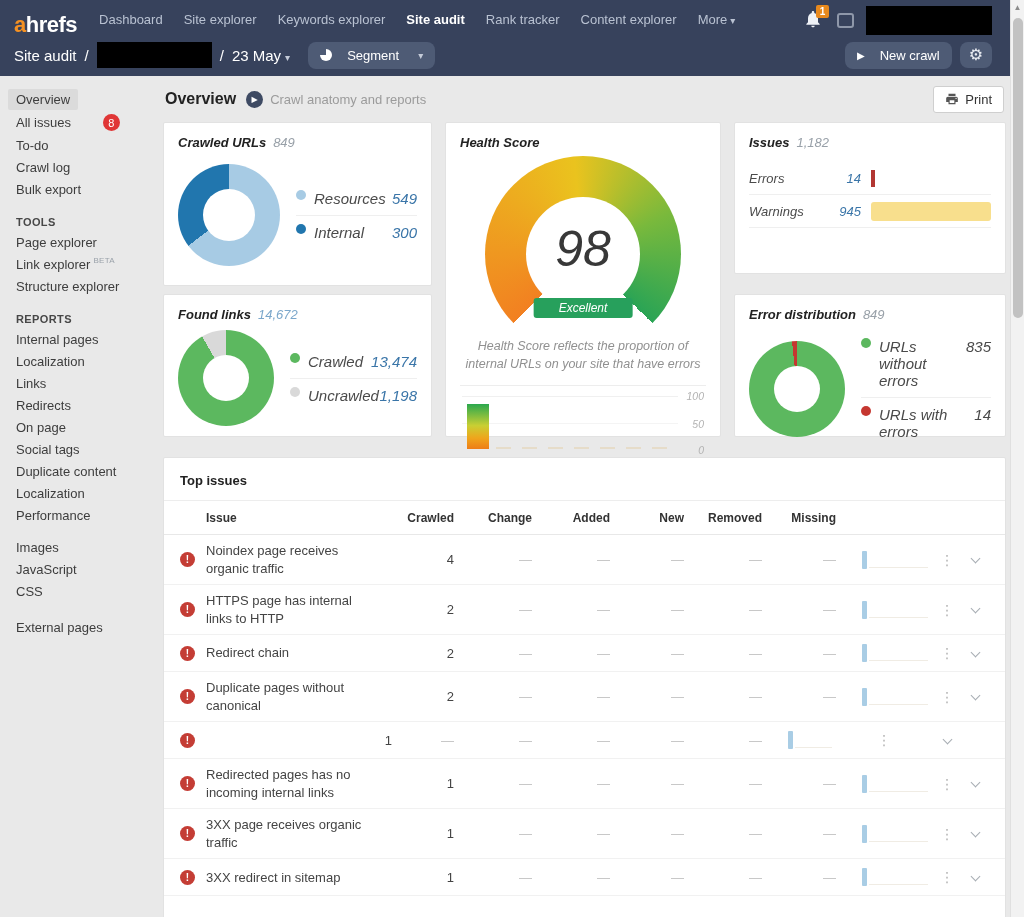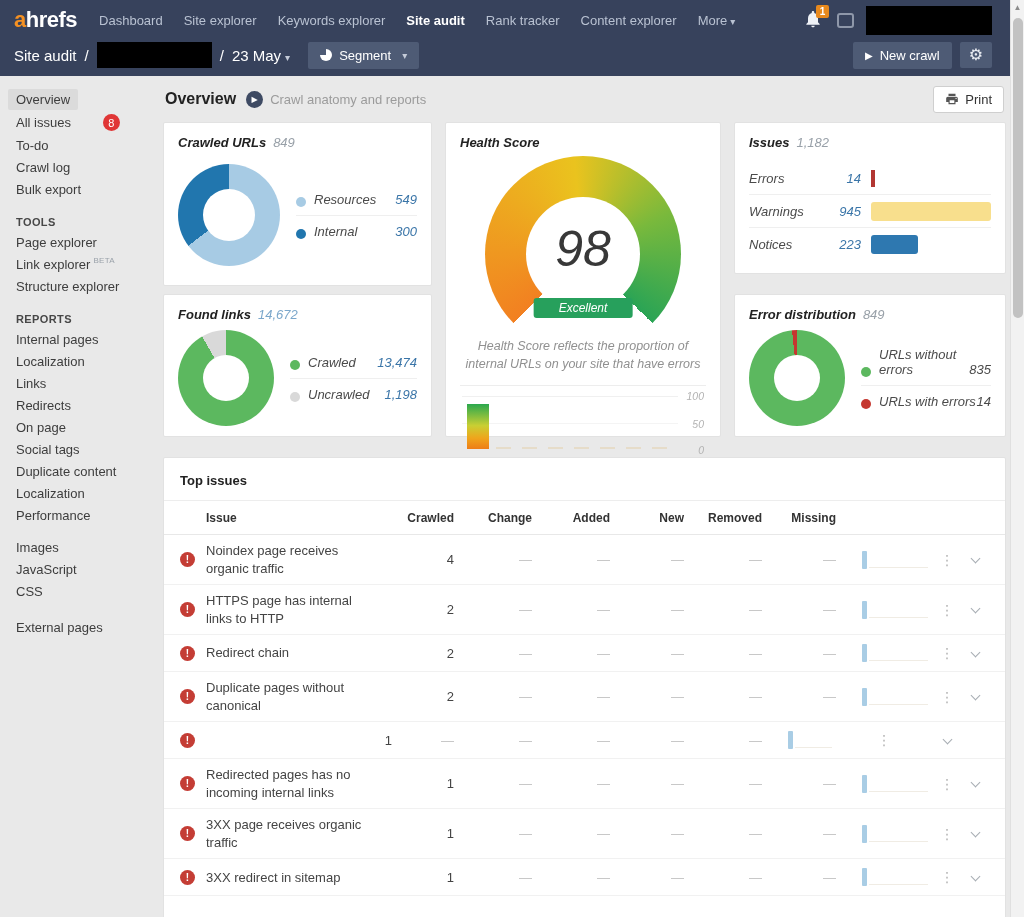"ahrefs" .nav1 { align-items: center -> none }
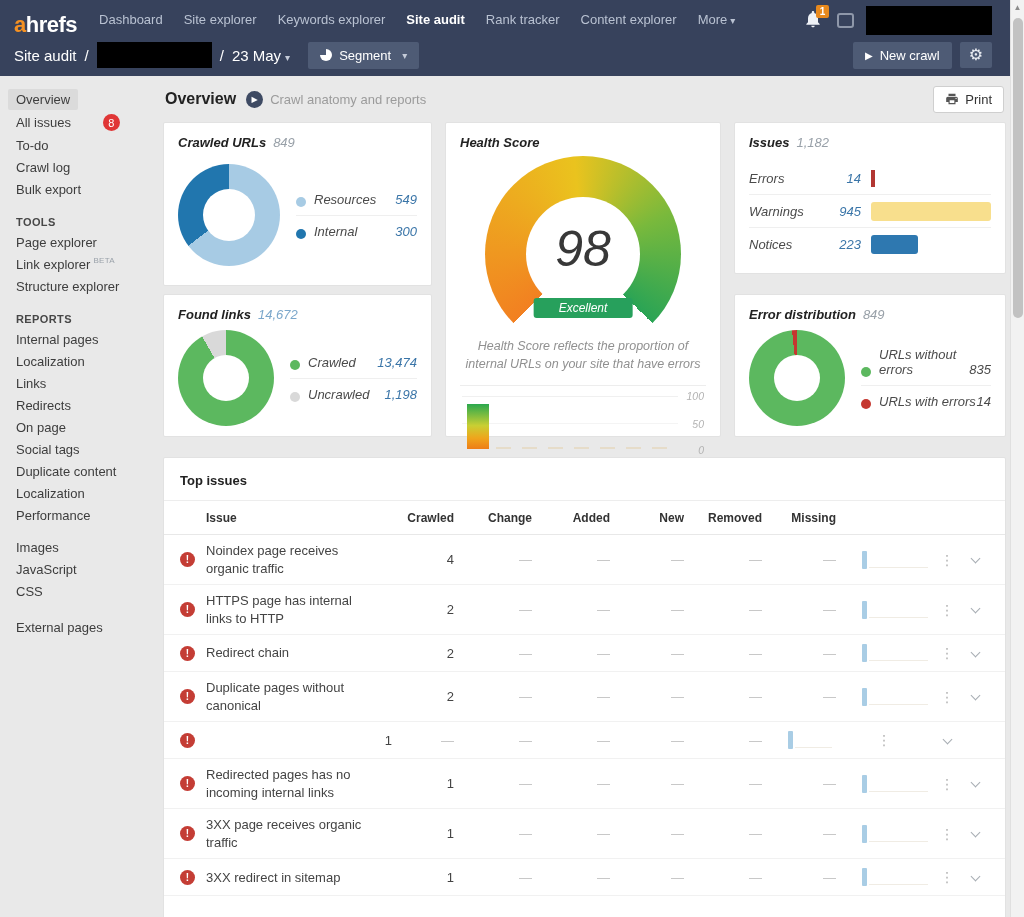"Segment" .btn-dark { border-radius: 2px -> 8px; gap: 7px -> 15px }
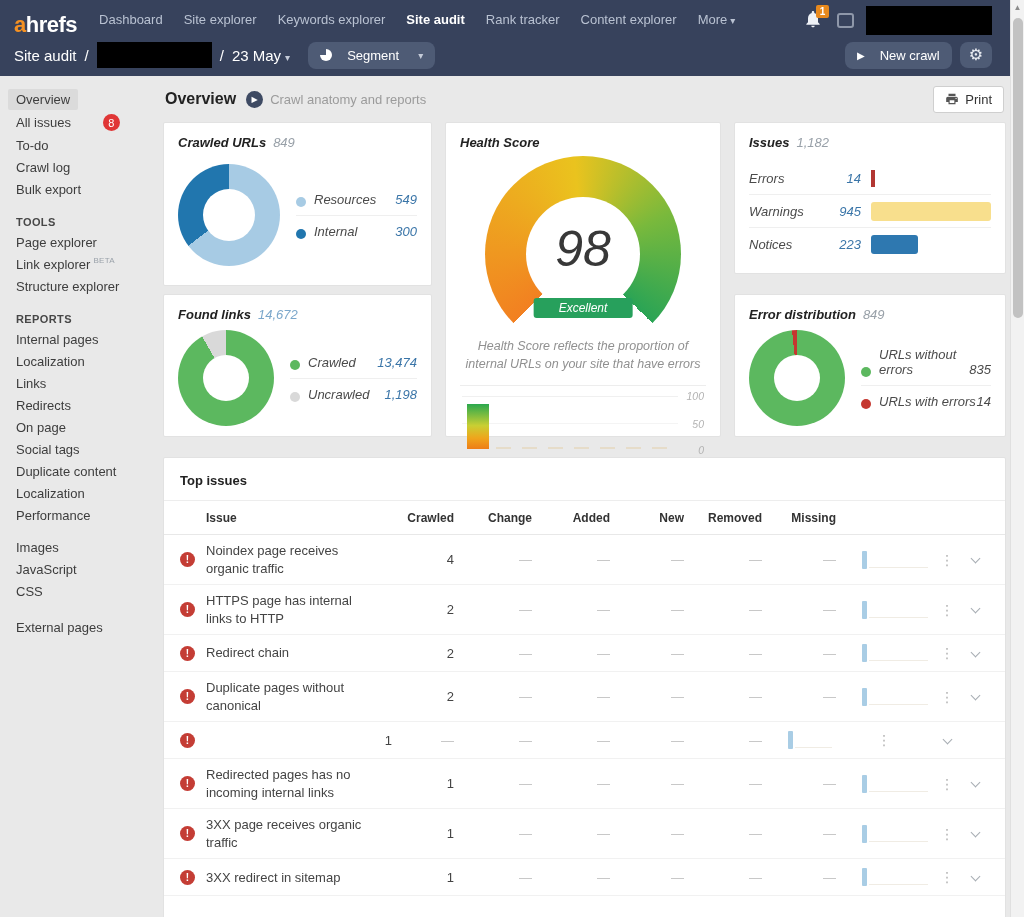"Resources" .legend-row { align-items: flex-end -> flex-start; font-size: 13px -> 15px }
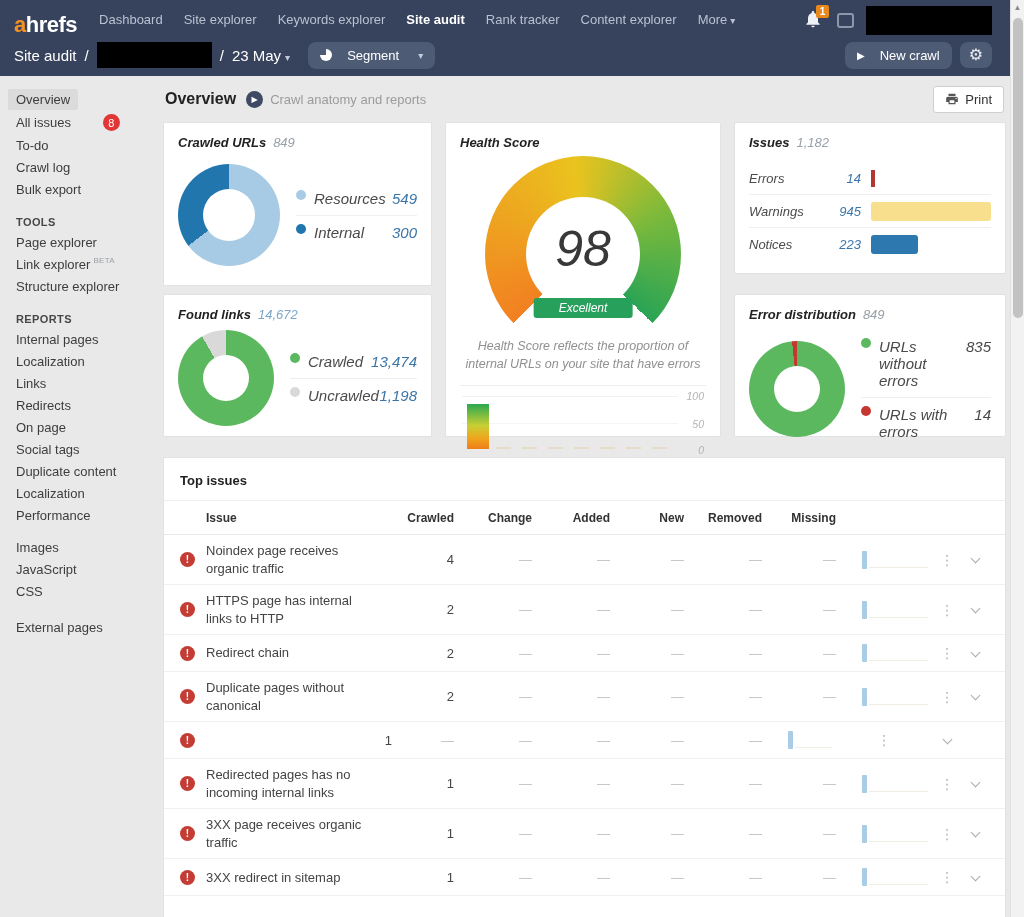"Notices" div.issue-row { html: <div> <span>Notices</span> <span>223</span> <span> <i></i> </span> </div> -> none }
